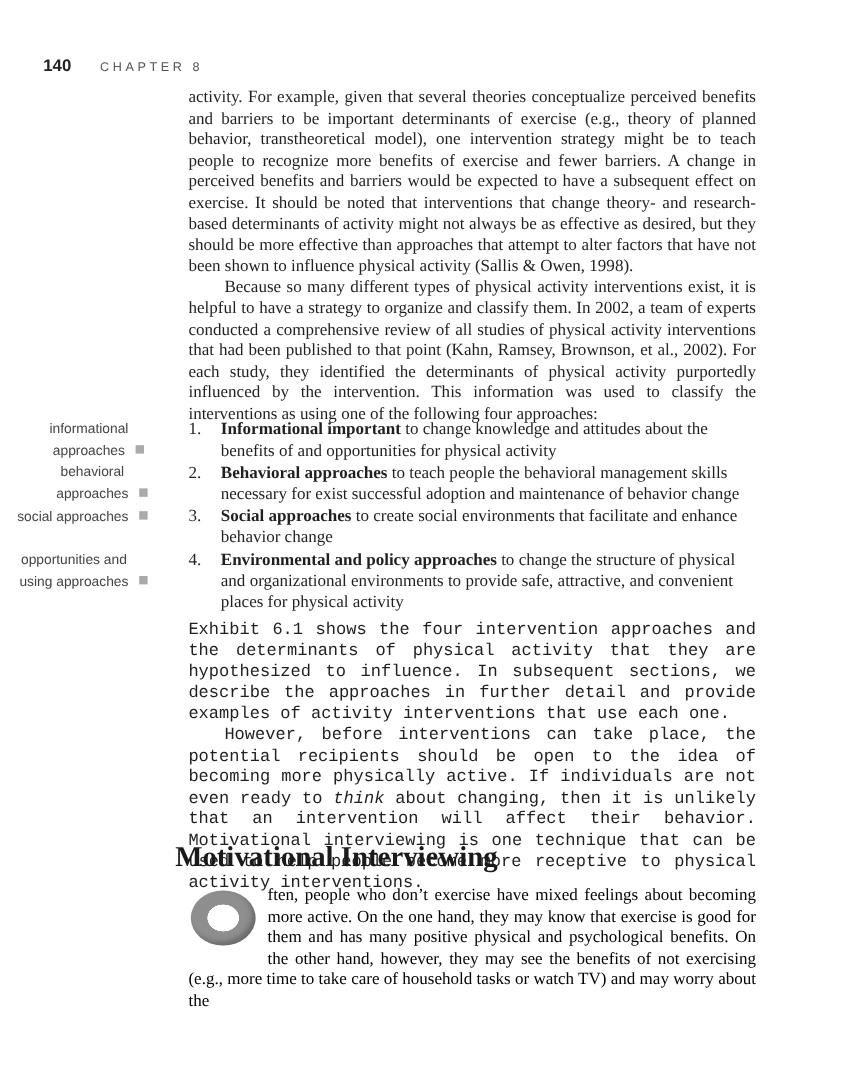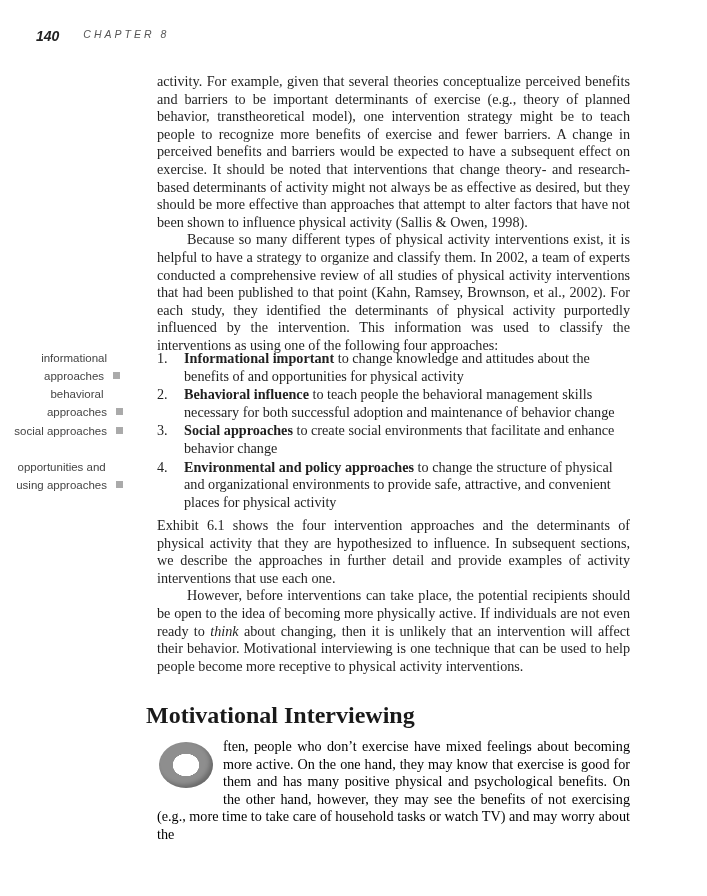"140" .running-head { align-items: flex-start -> flex-end; font-style: italic -> none; top: 28px -> 42px }
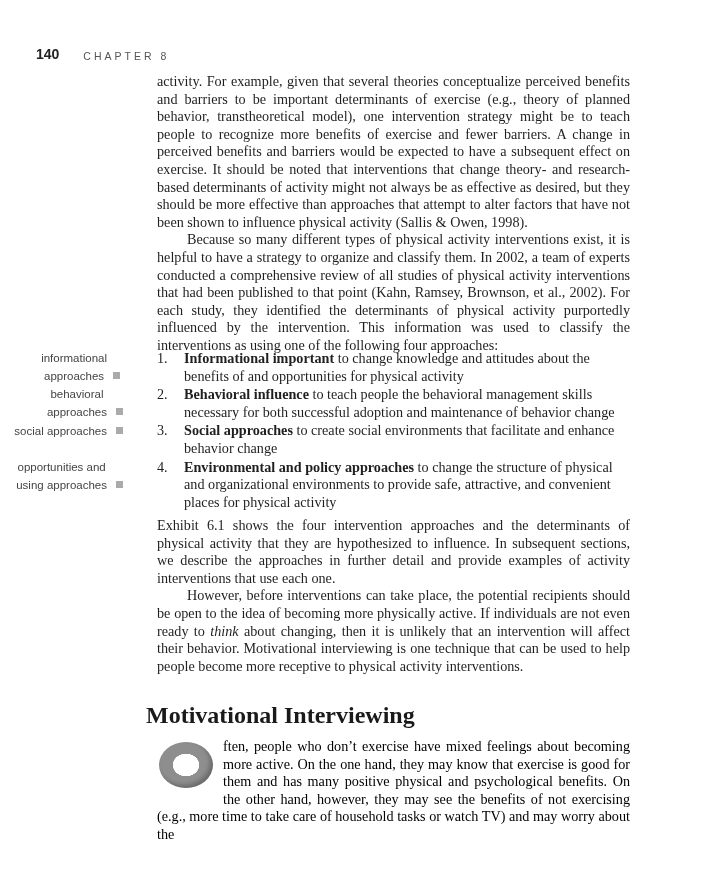"Behavioral influence" b { text: influence -> approaches }
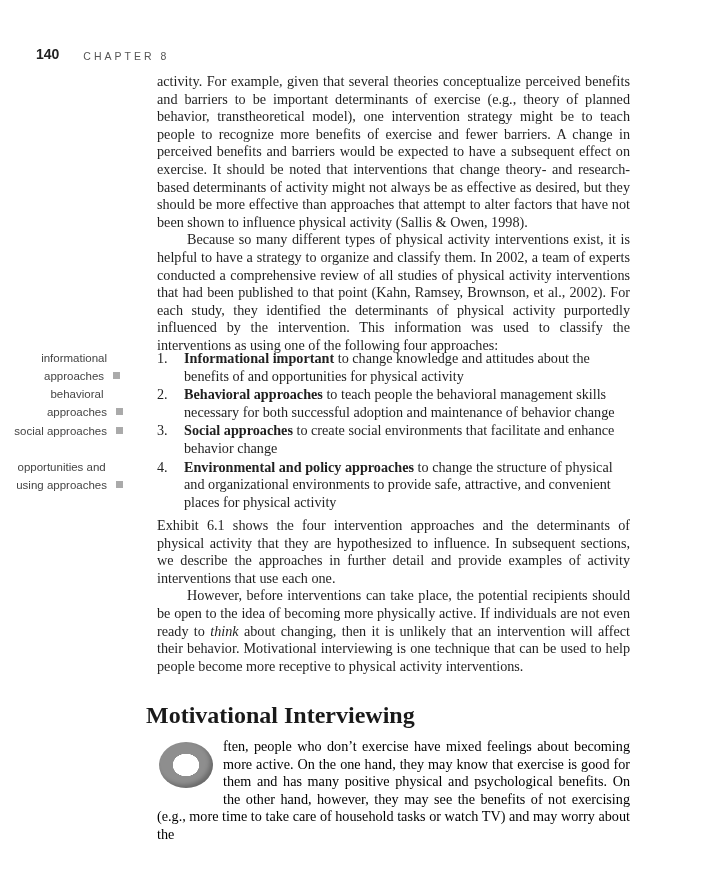"to teach people the behavioral" span { text: both -> exist }
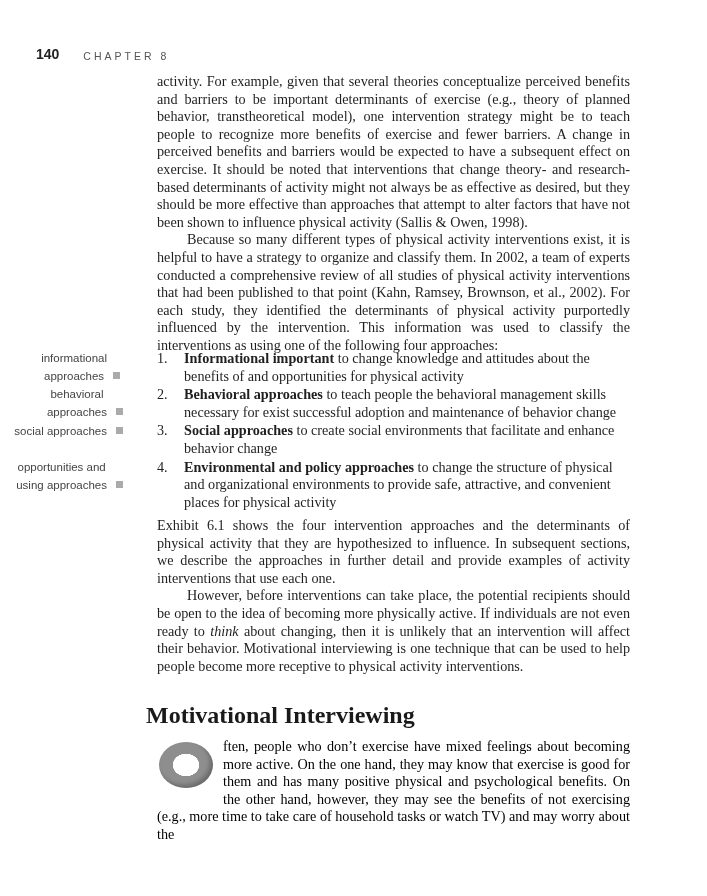"Exhibit 6.1 shows the four" div.body-col { font-family: none -> Liberation Mono, monospace }
